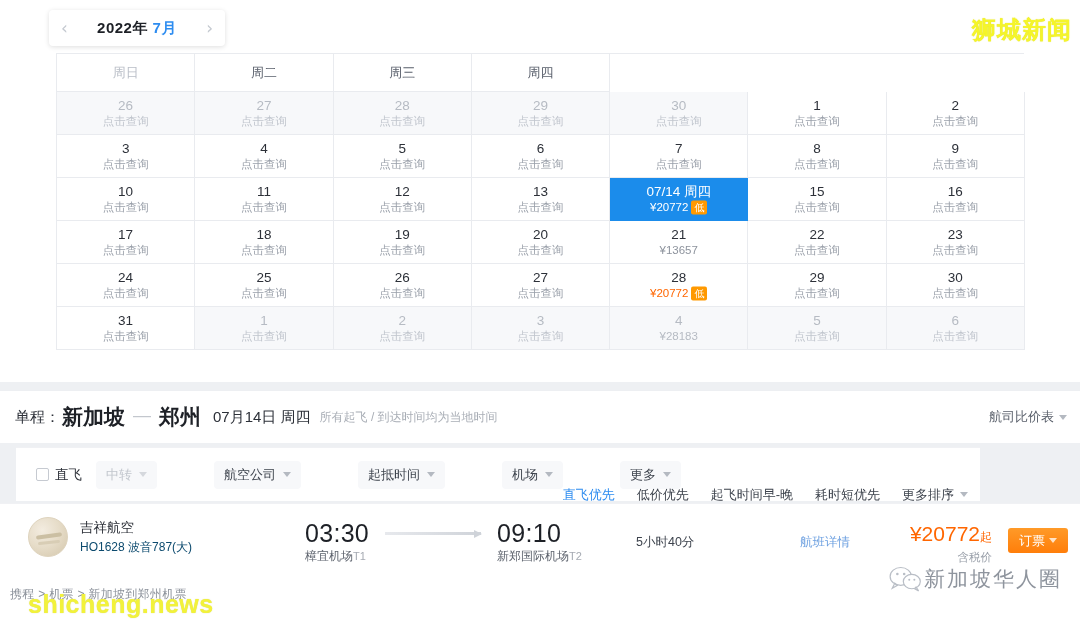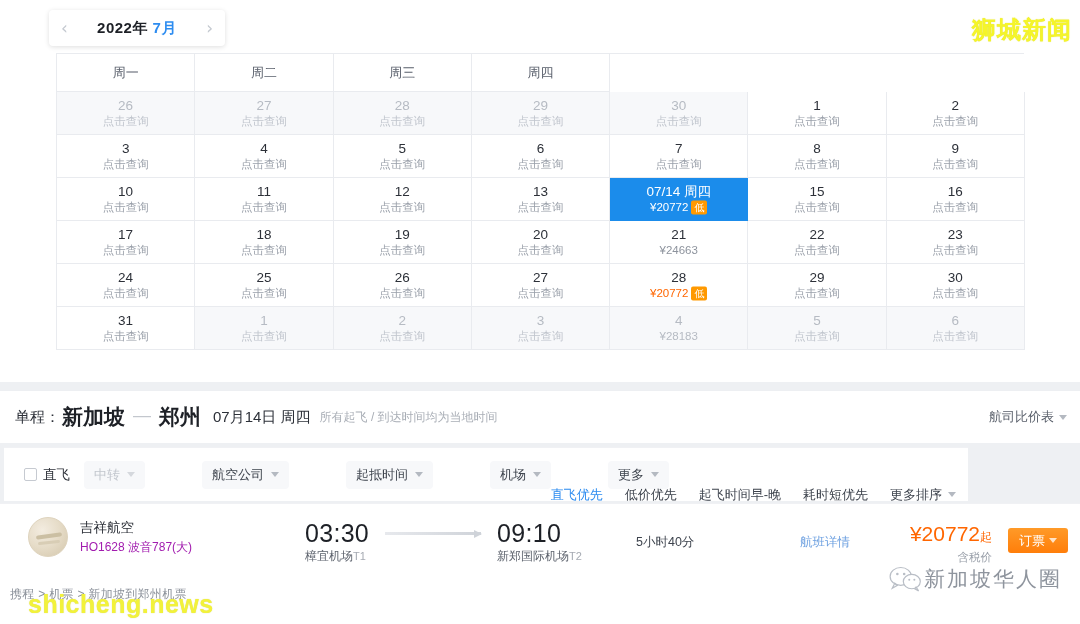"周日" div.cell { html: none -> <div> <span>周日</span> </div> }
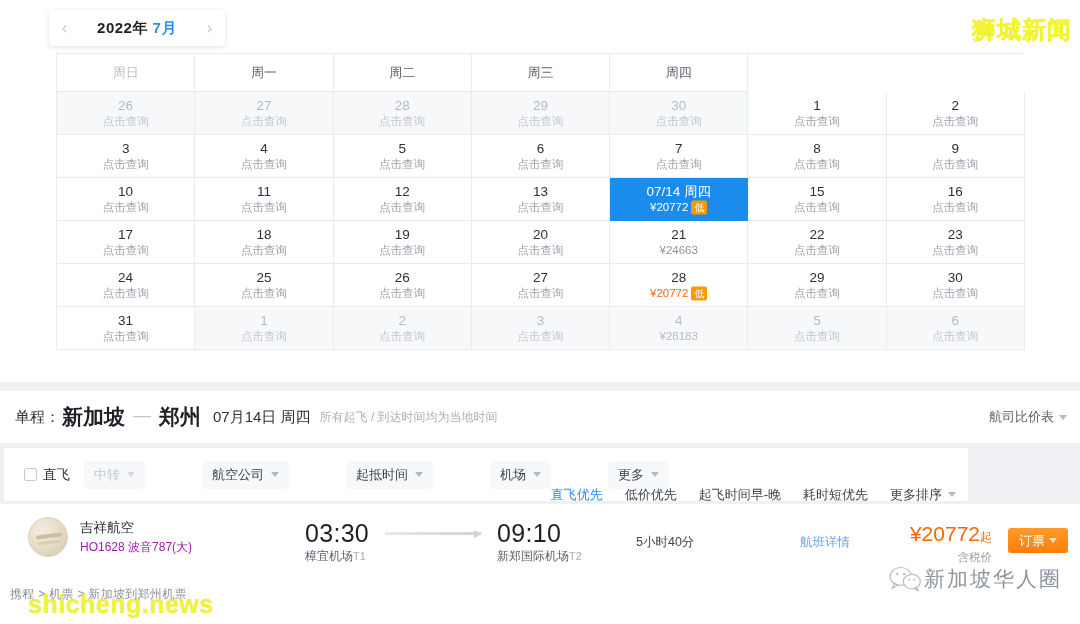"周一" div.cell { html: <div> <span>周一</span> </div> -> none }
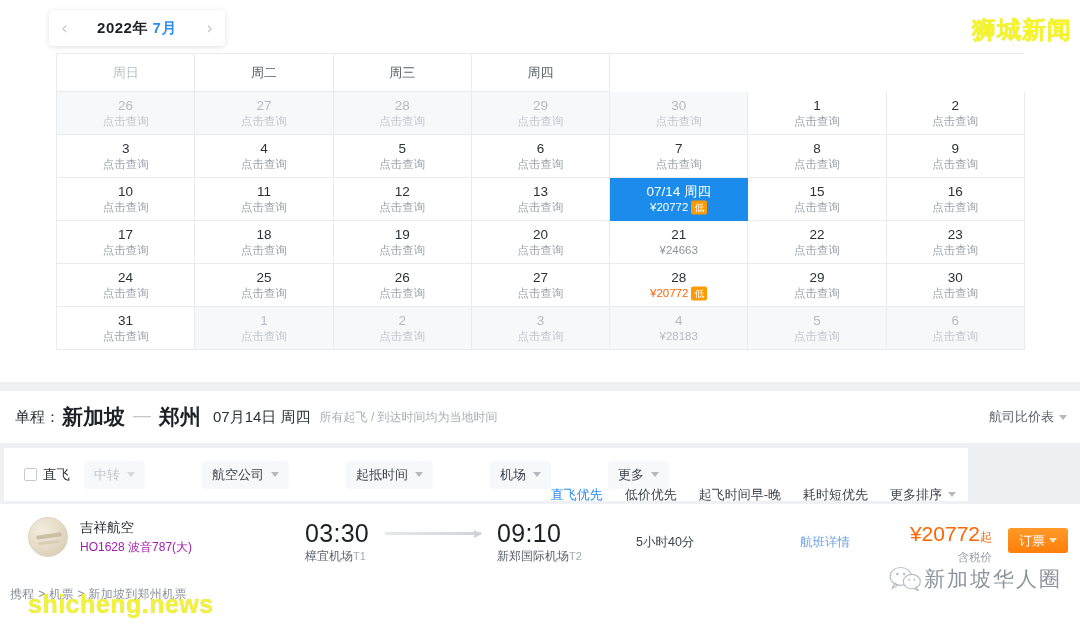"¥24663" span { text: ¥24663 -> ¥13657 }
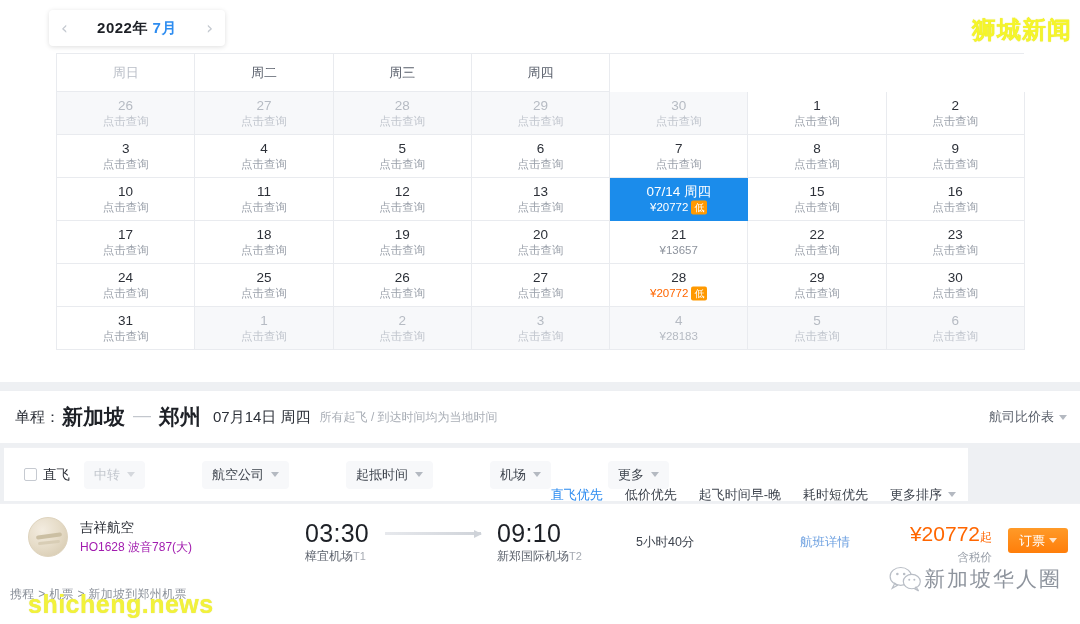"直飞" .filter-bar { left: 4px -> 16px }
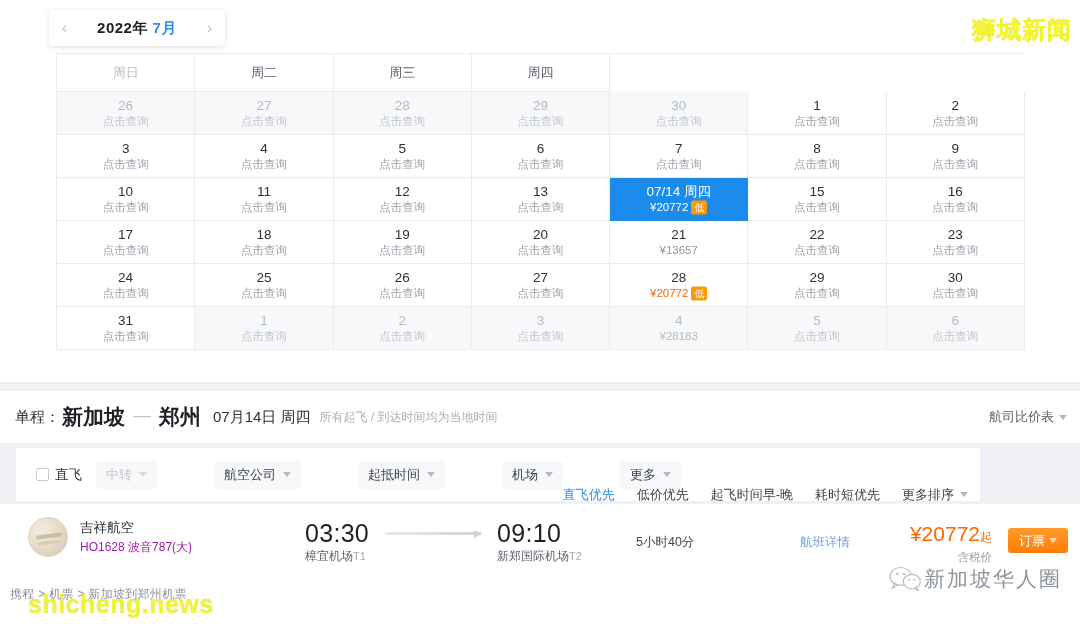"HO1628 波音787(大)" .flight-no { color: #a21caf -> #0c4a6e }
